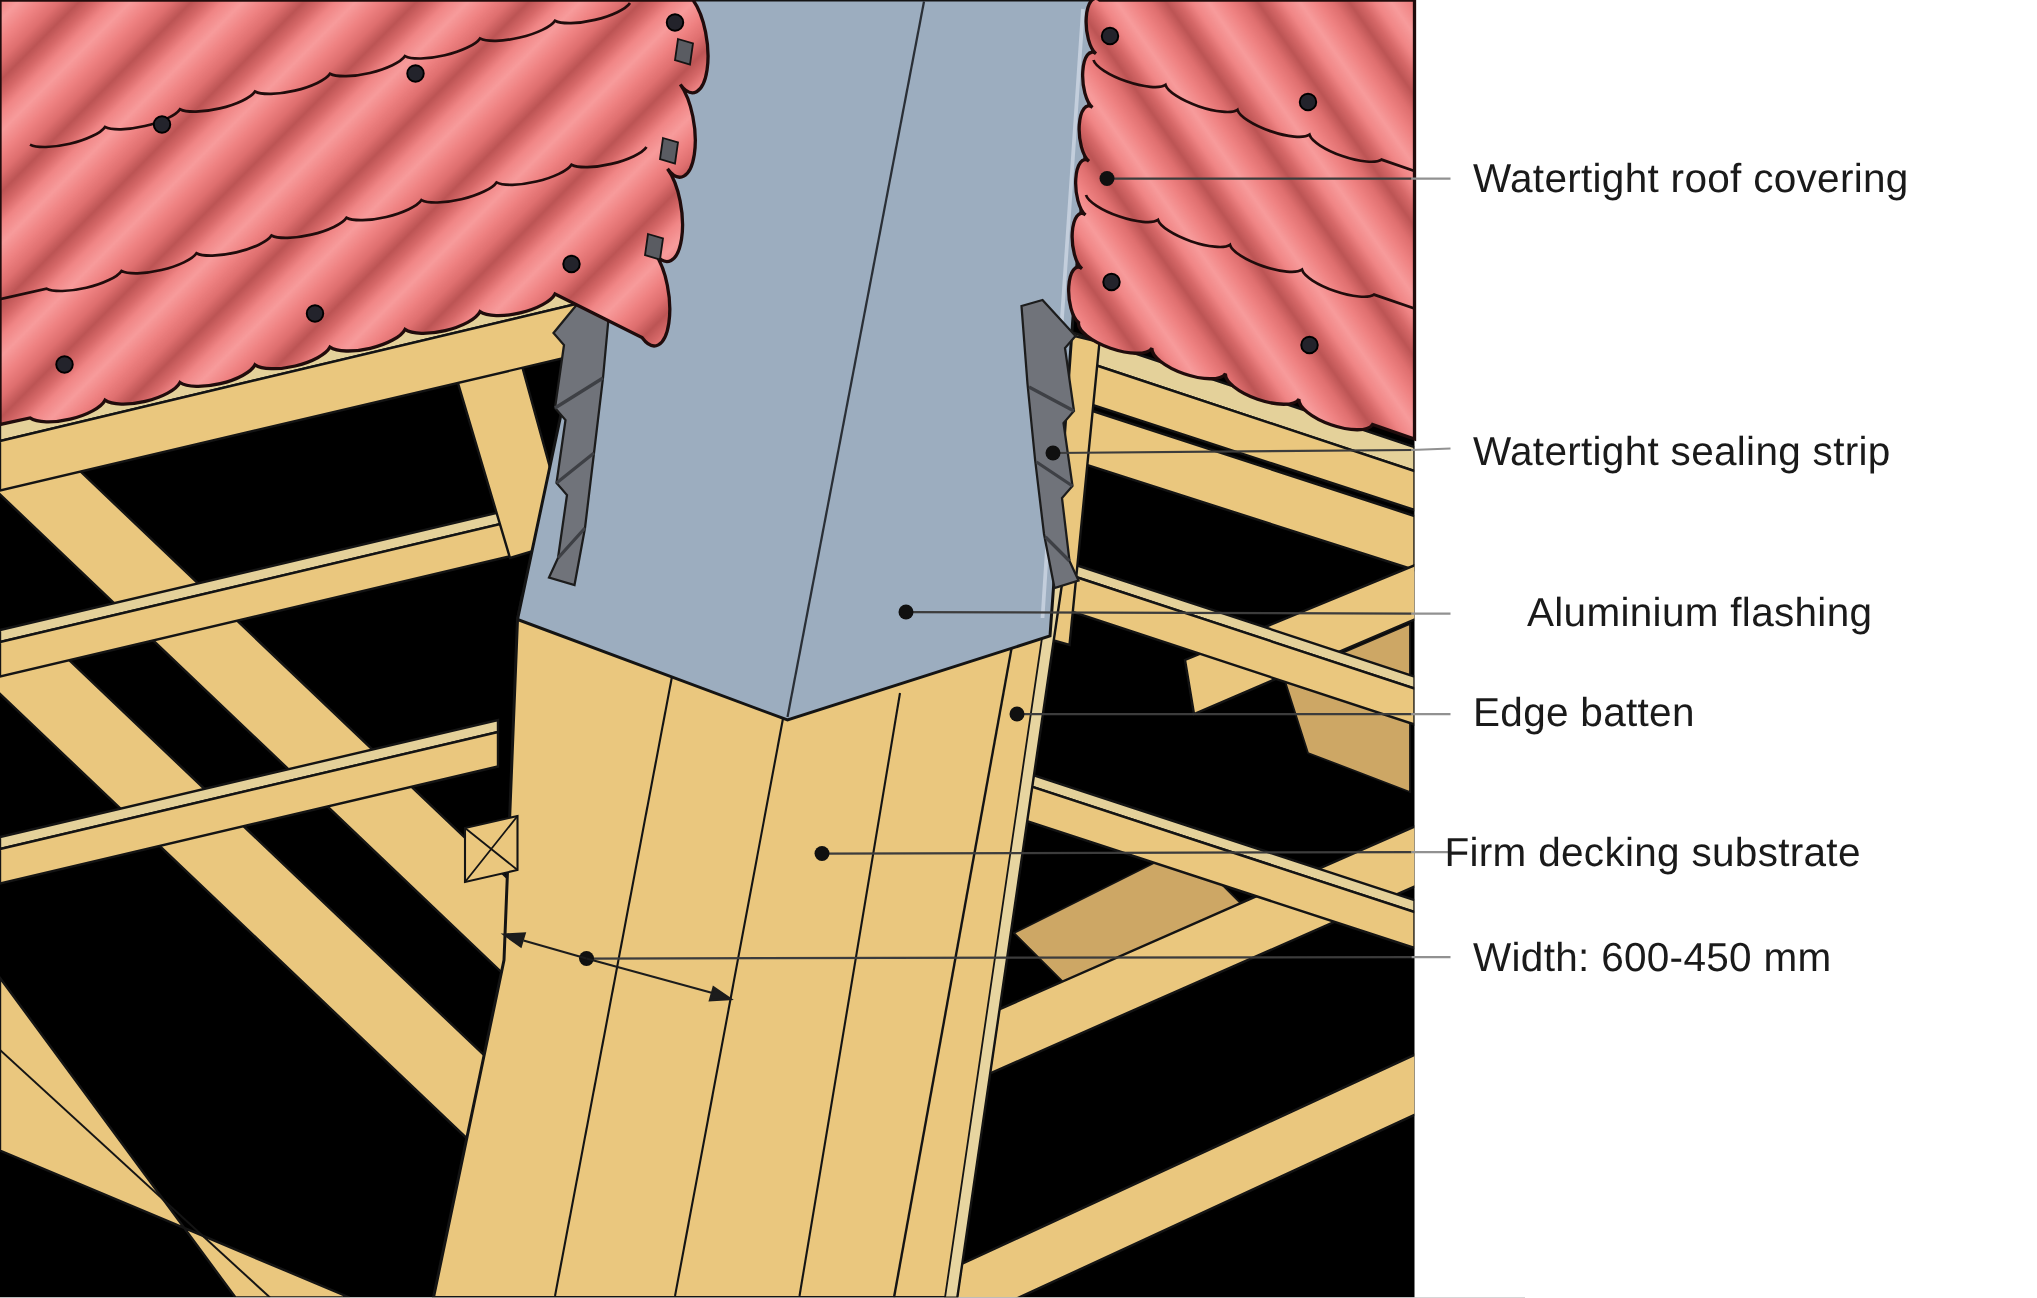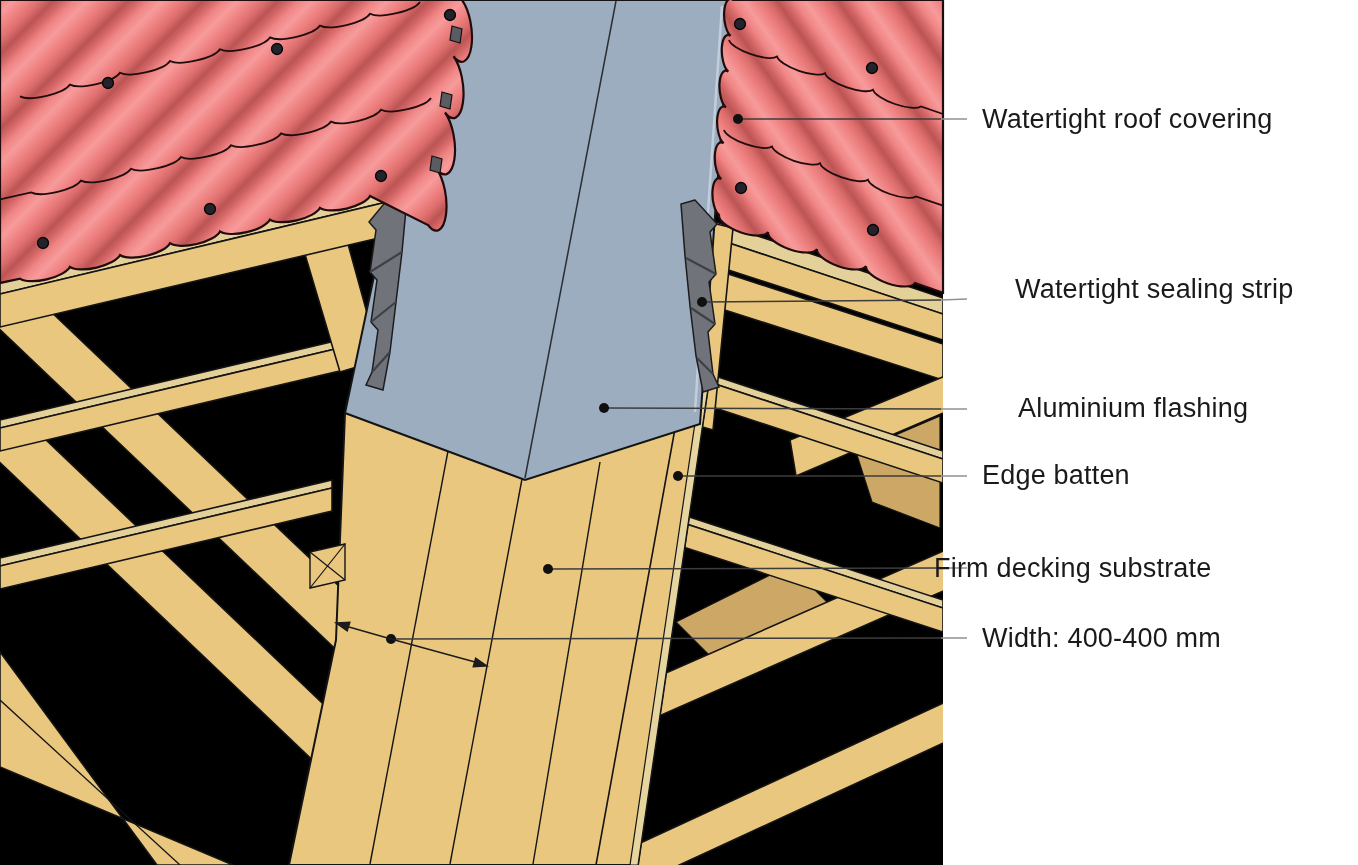"Watertight sealing strip" div.callout { margin-left: 33px -> none; top: 272px -> 284px }
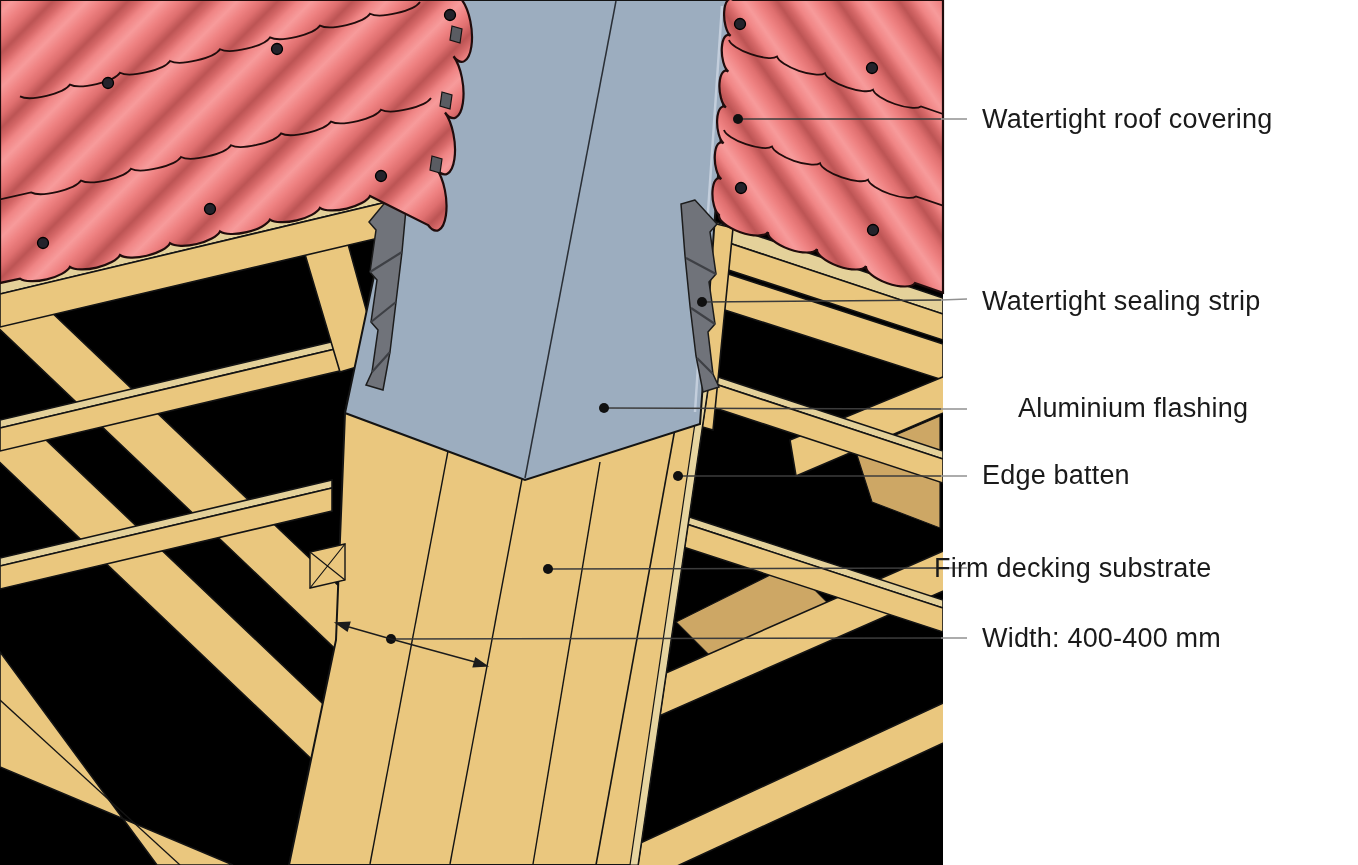"Firm decking substrate" div.callout { left: 934px -> 963px }
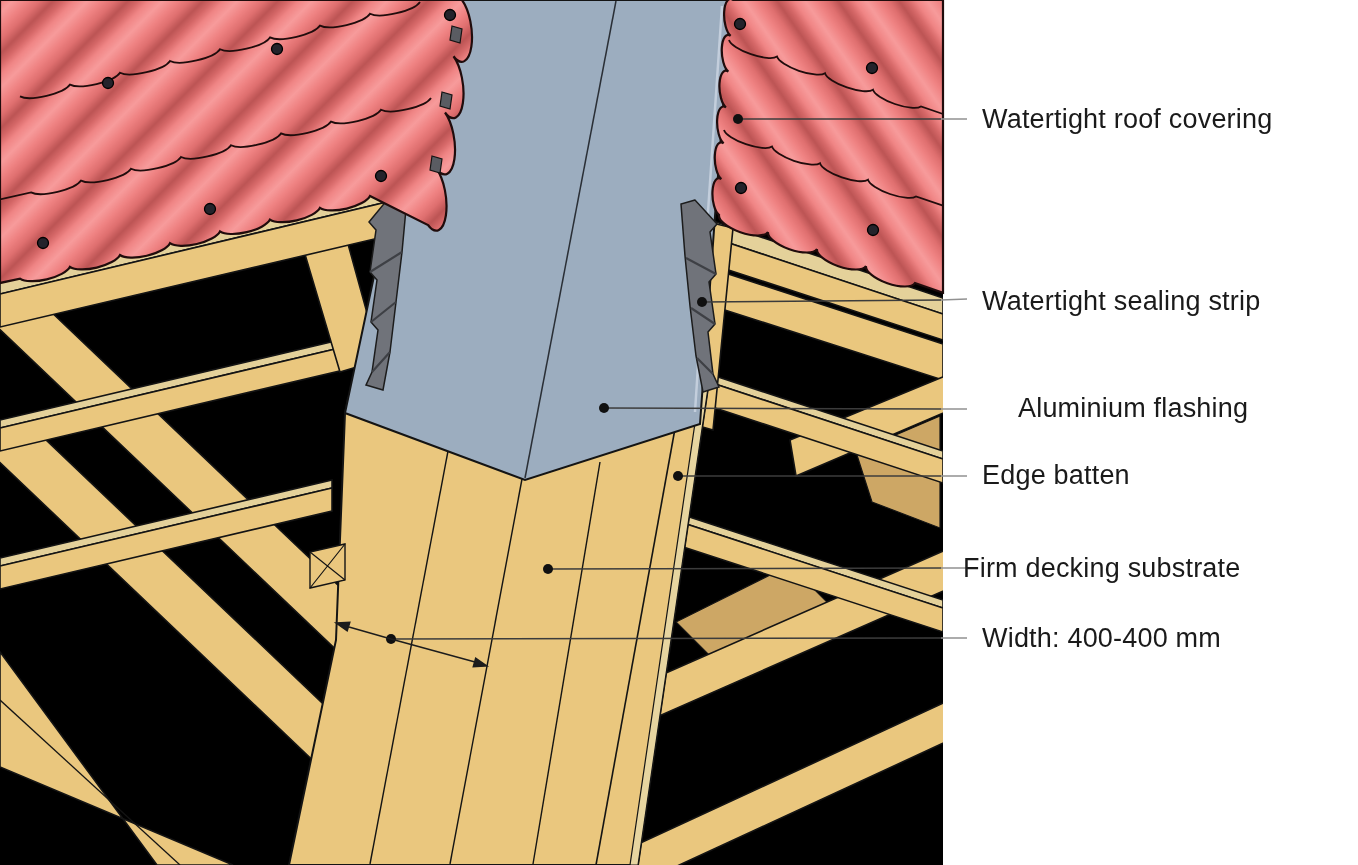"Width: 400-400 mm" div.callout { text: 400-400 -> 600-450 }
